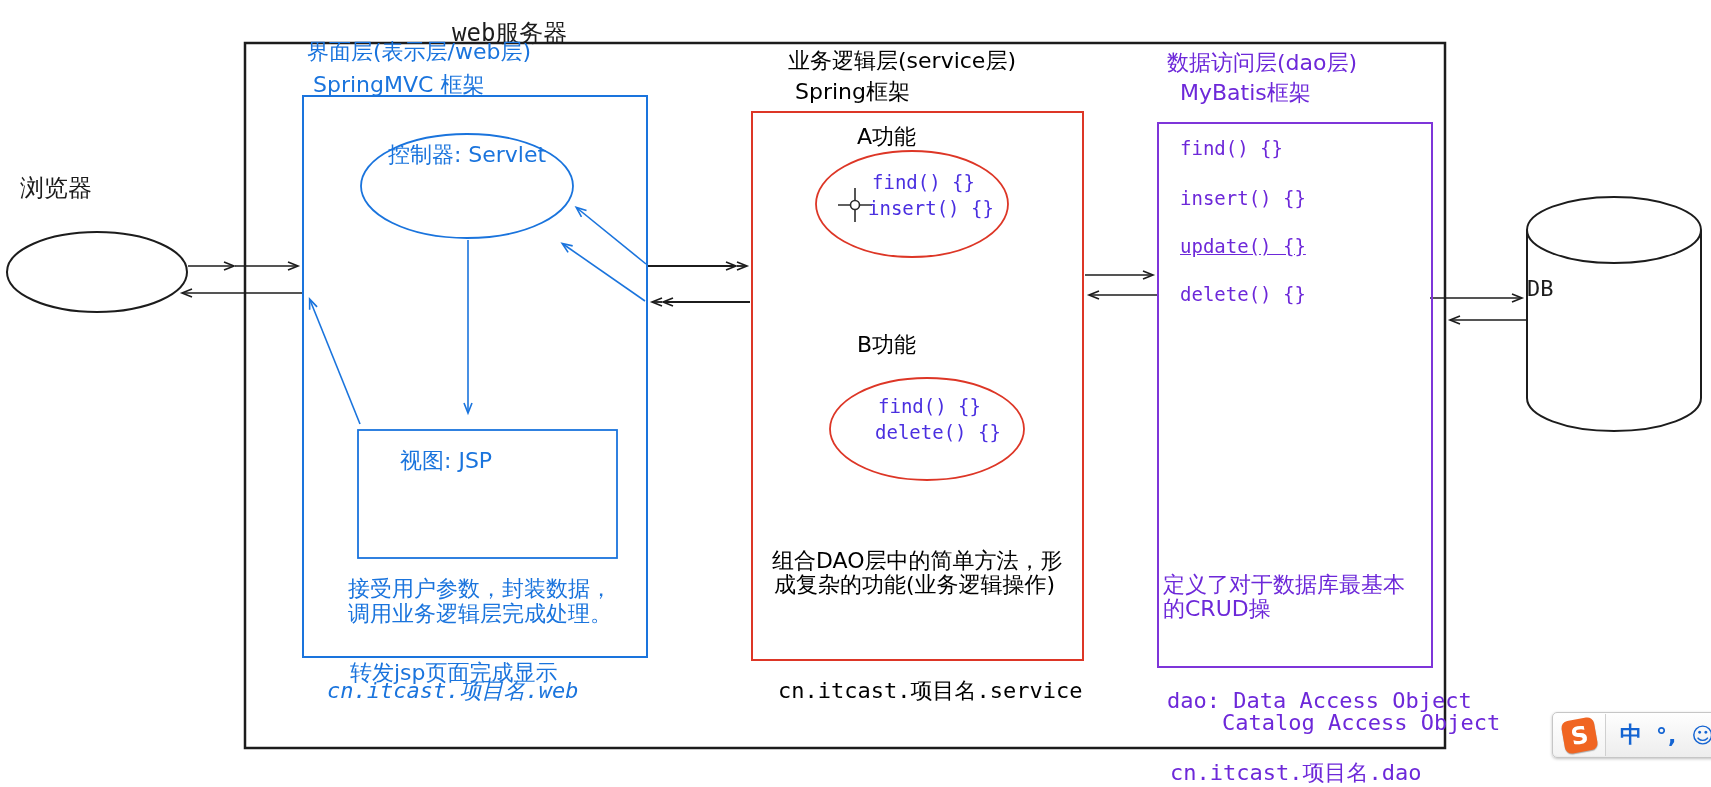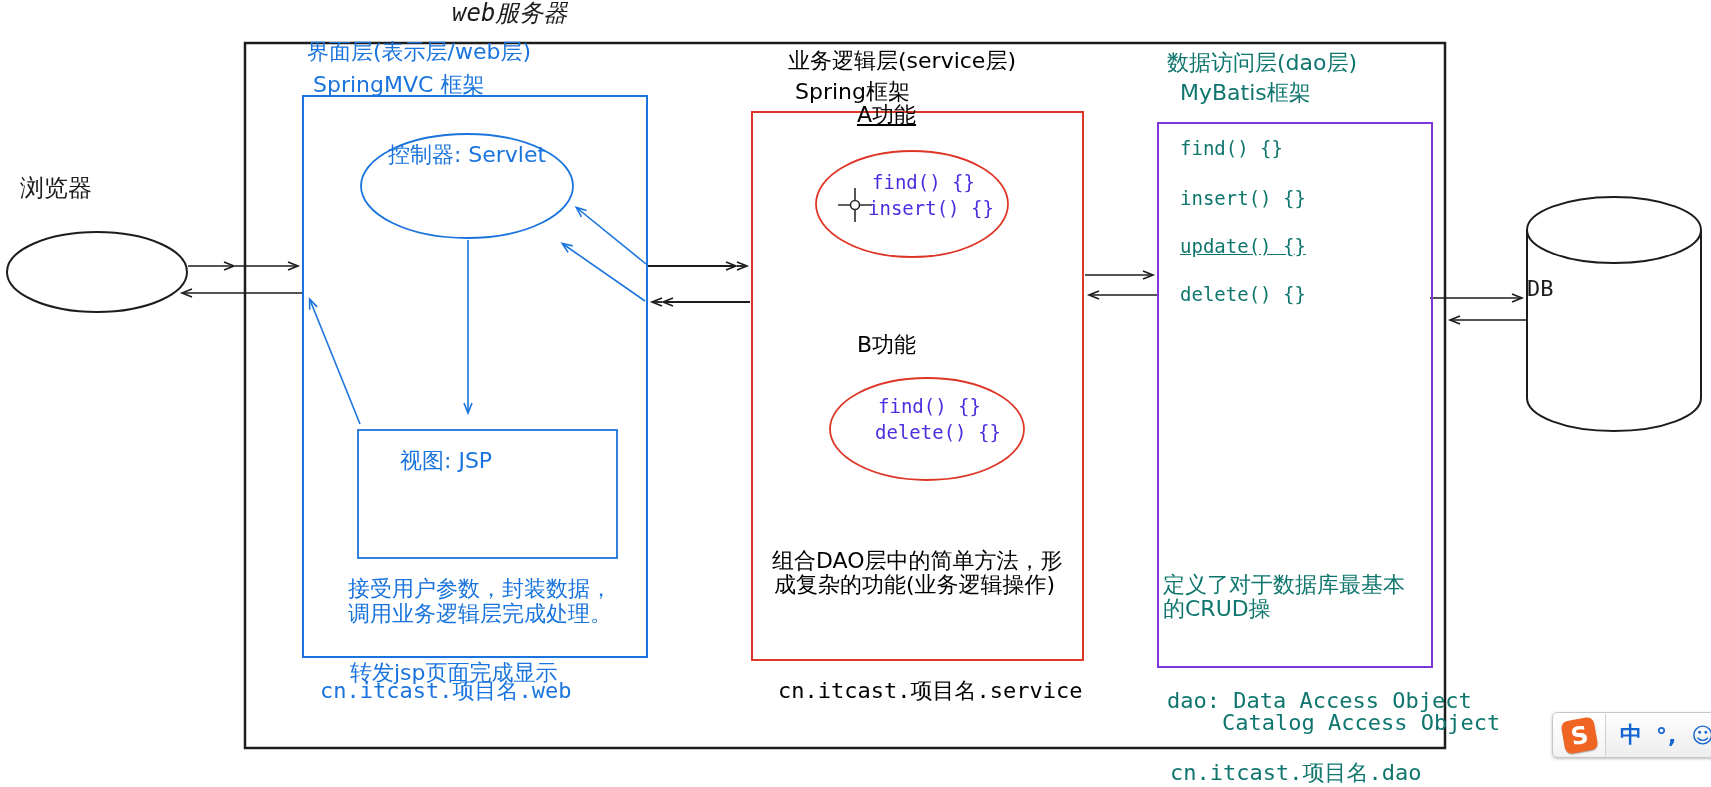"web服务器" div.txt { font-style: italic -> none; top: 0 -> 20px }
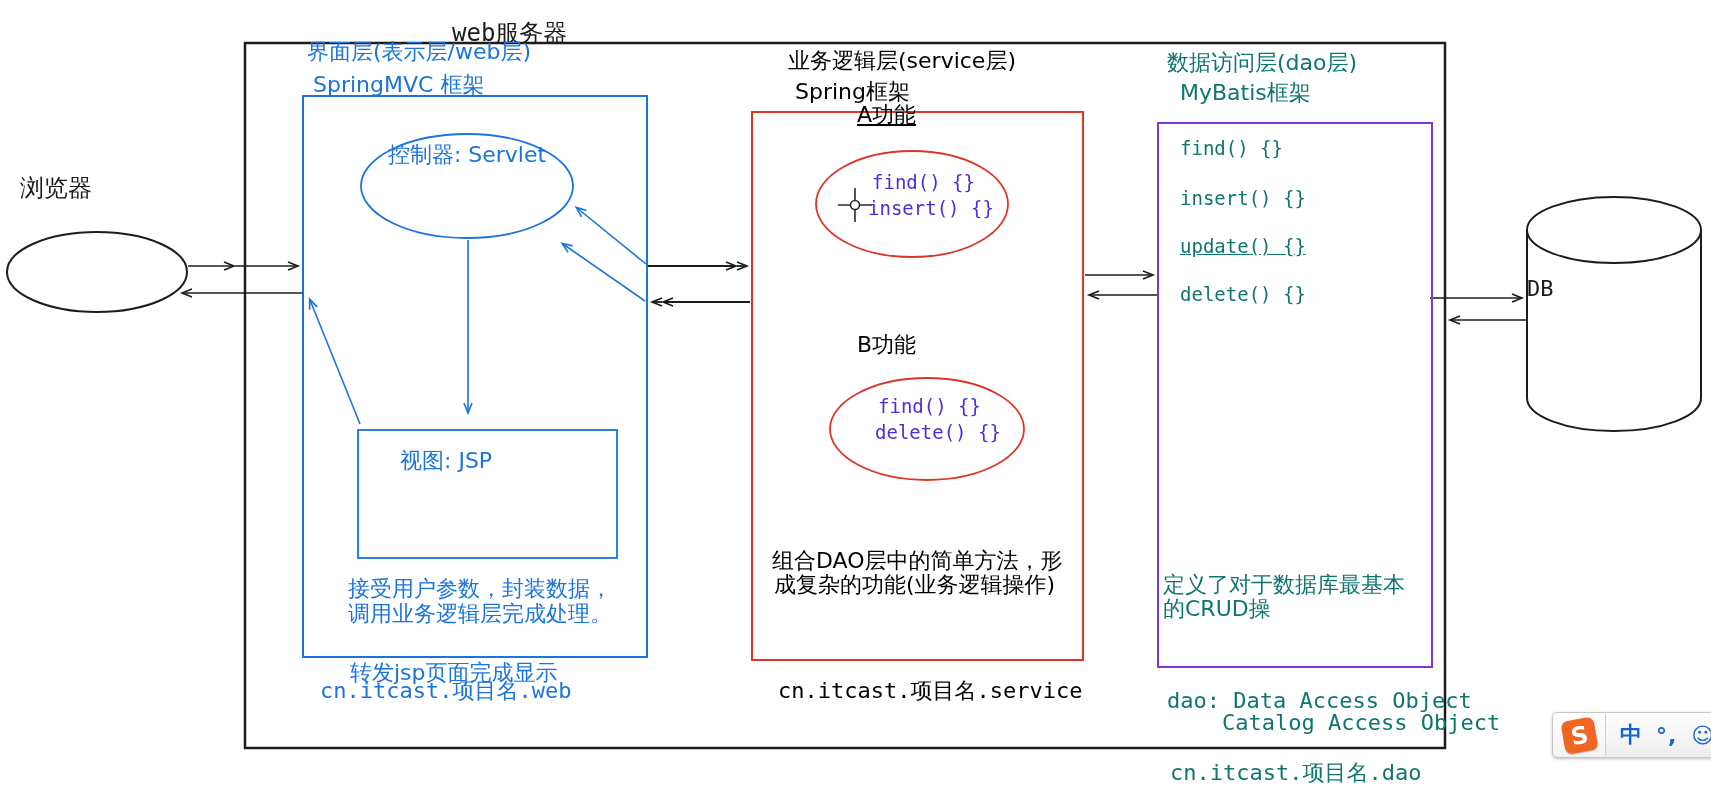"数据访问层(dao层)" .purple { color: #0f766e -> #6d28d9 }
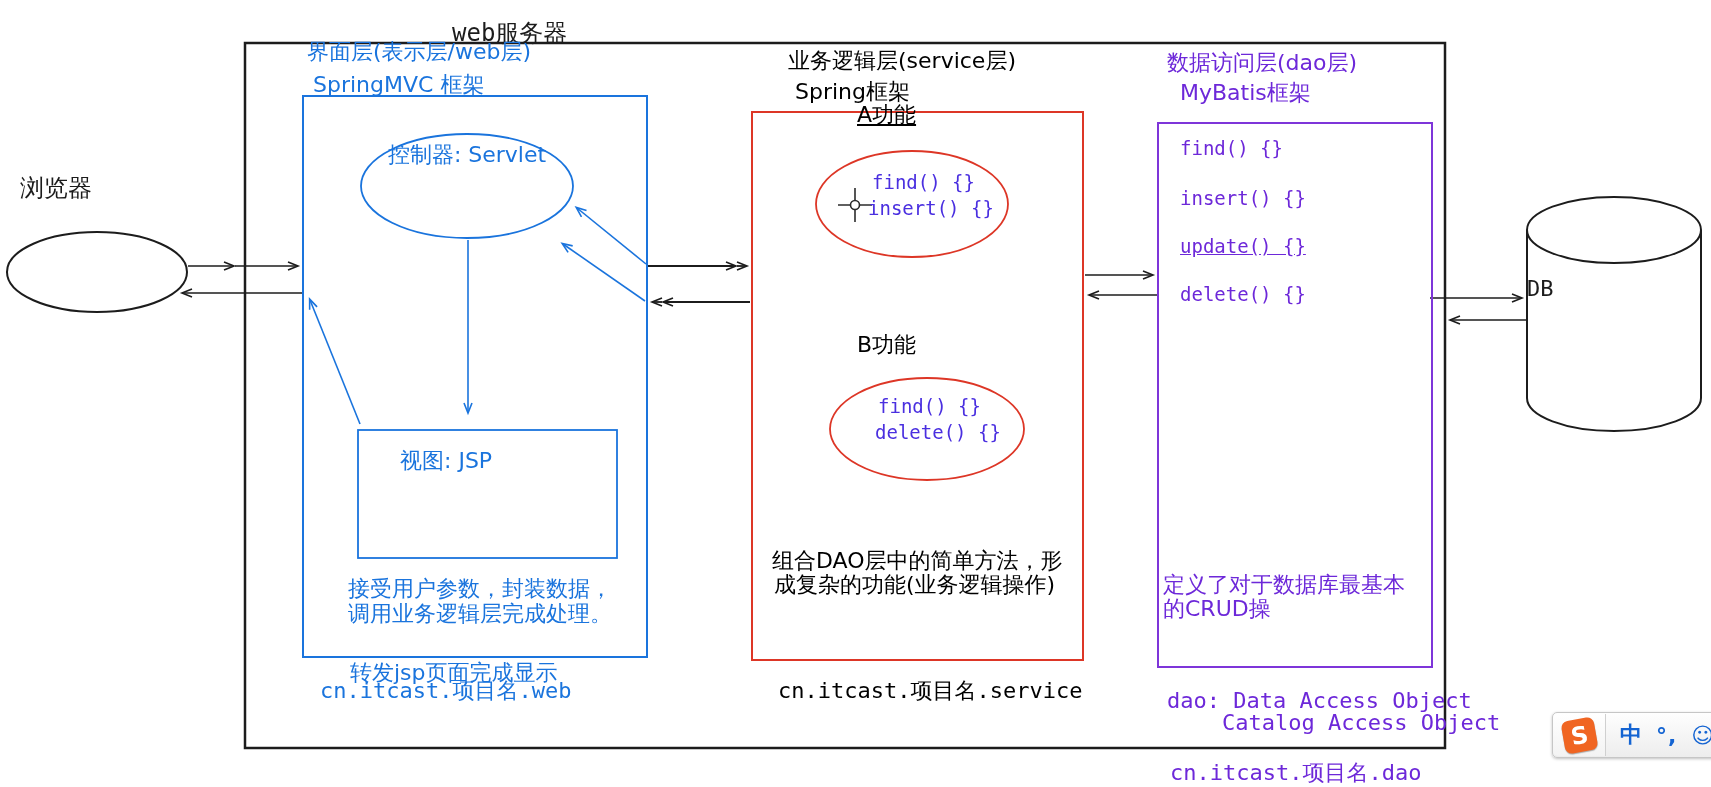"A功能" div.txt { text-decoration: underline -> none; top: 102px -> 124px }
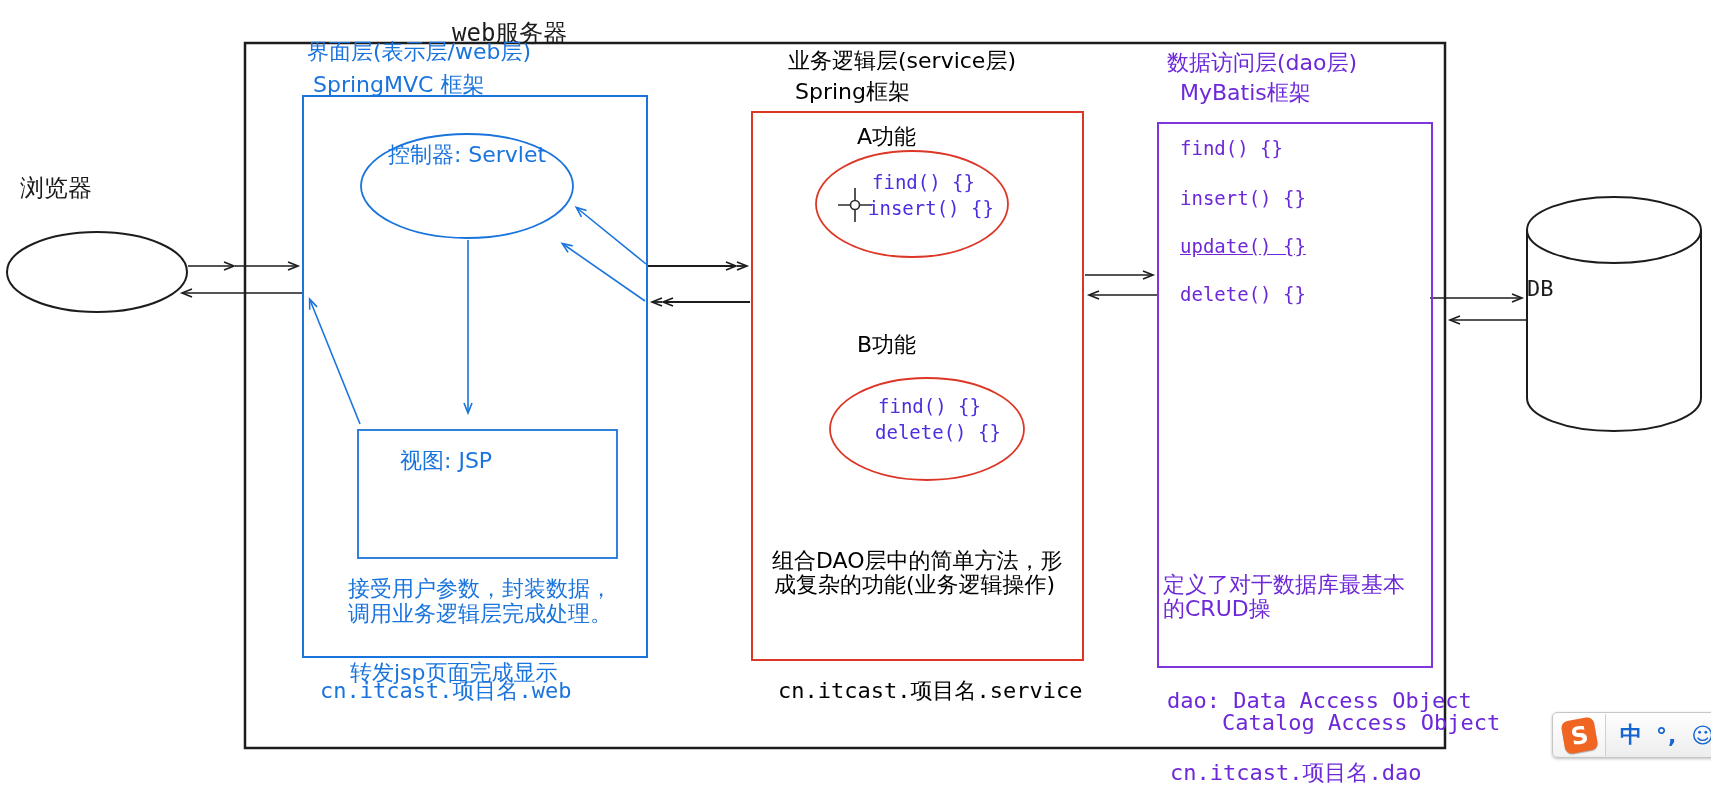"cn.itcast.项目名.web" div.txt { font-style: none -> italic; left: 320px -> 327px }
